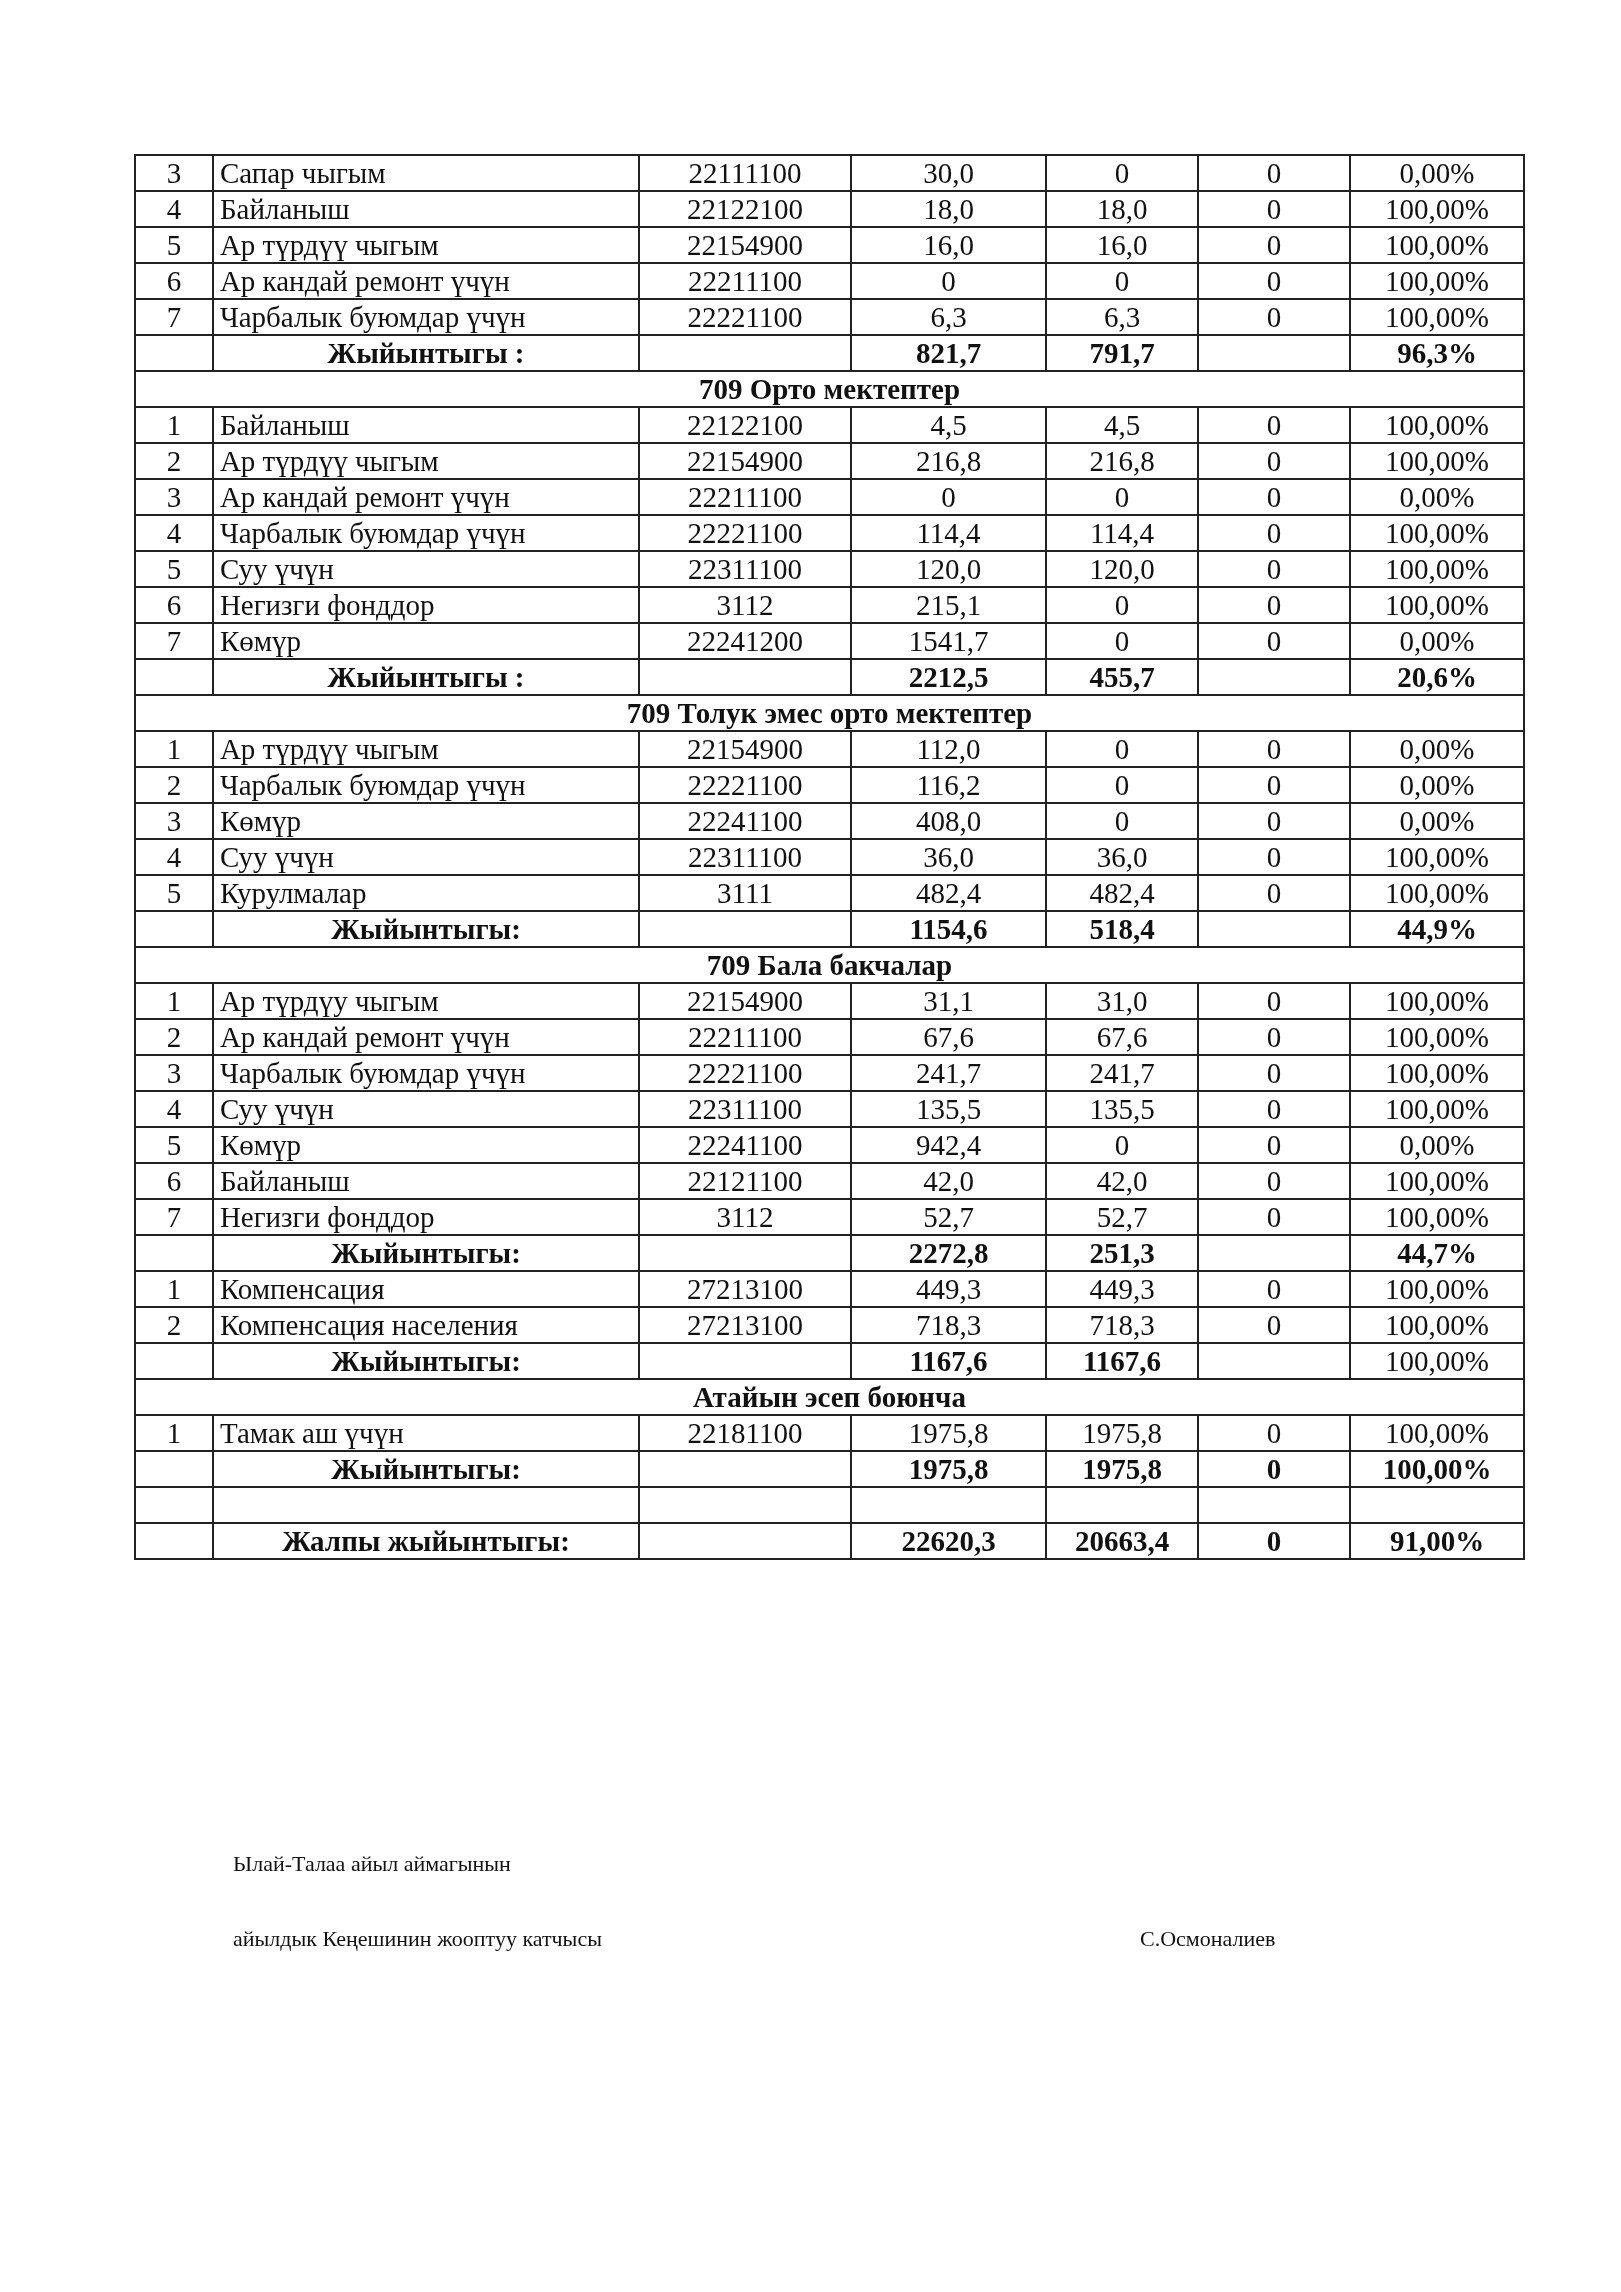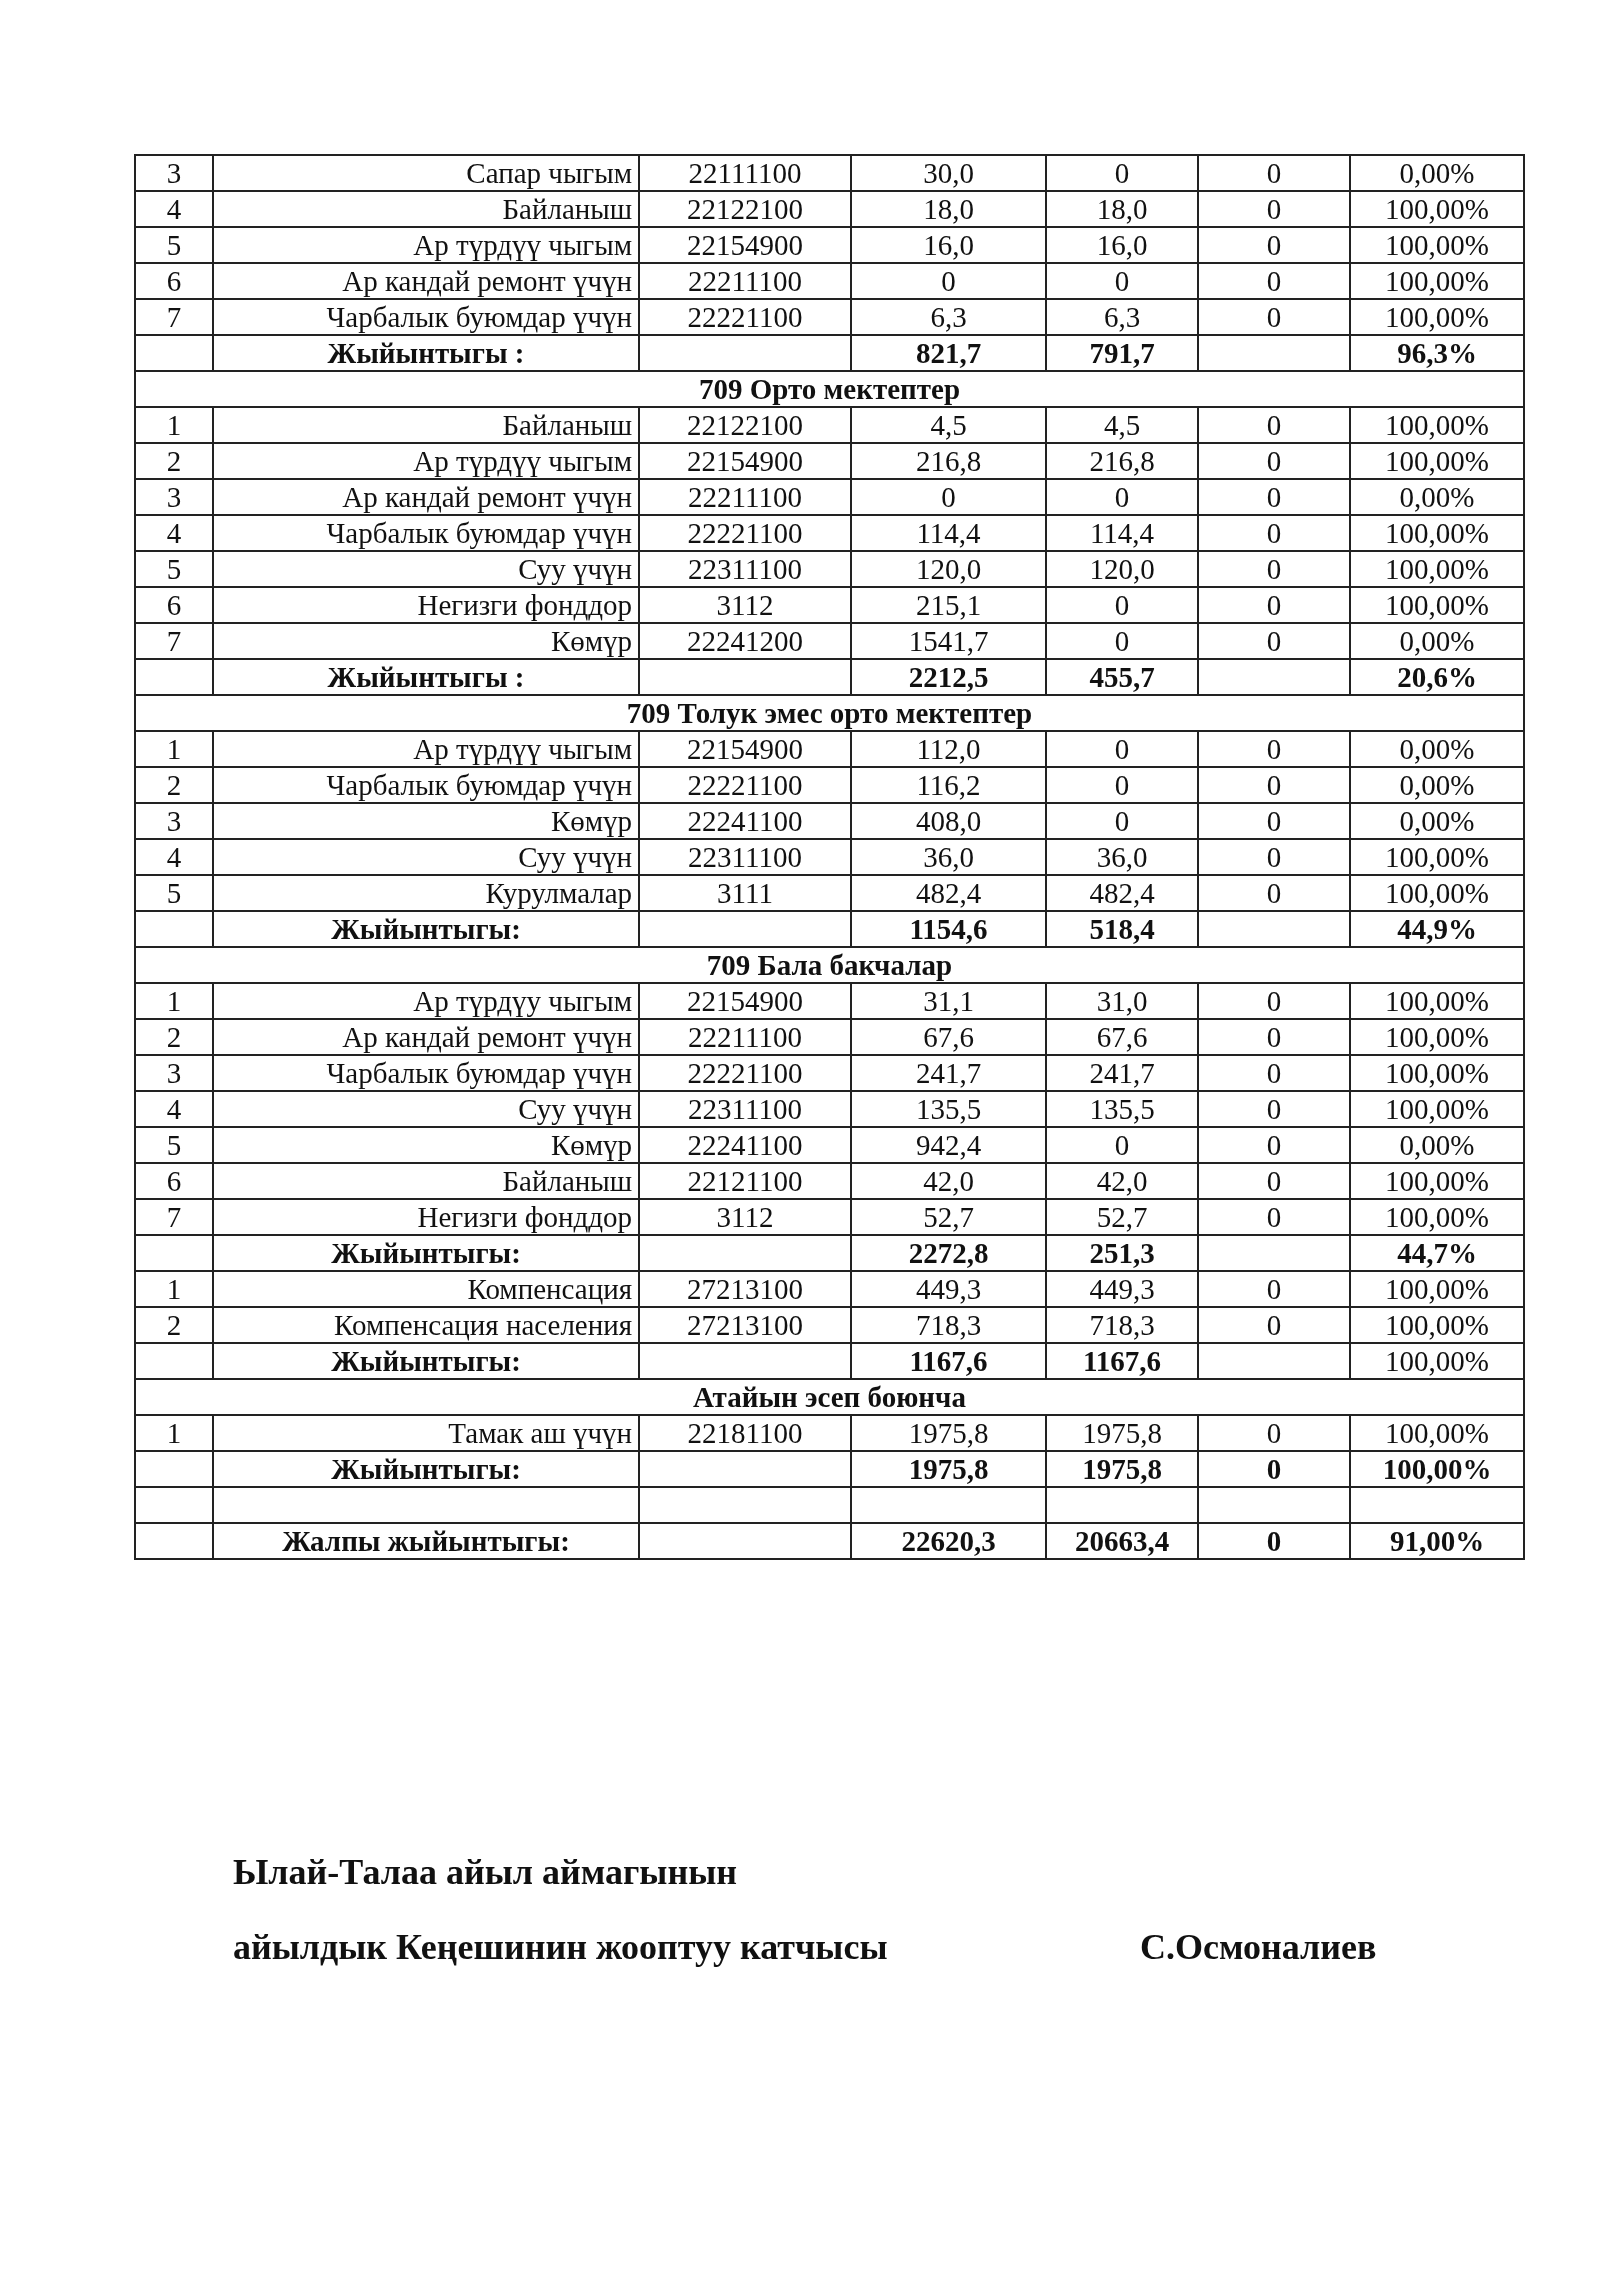"Сапар чыгым" td.name { text-align: right -> left }
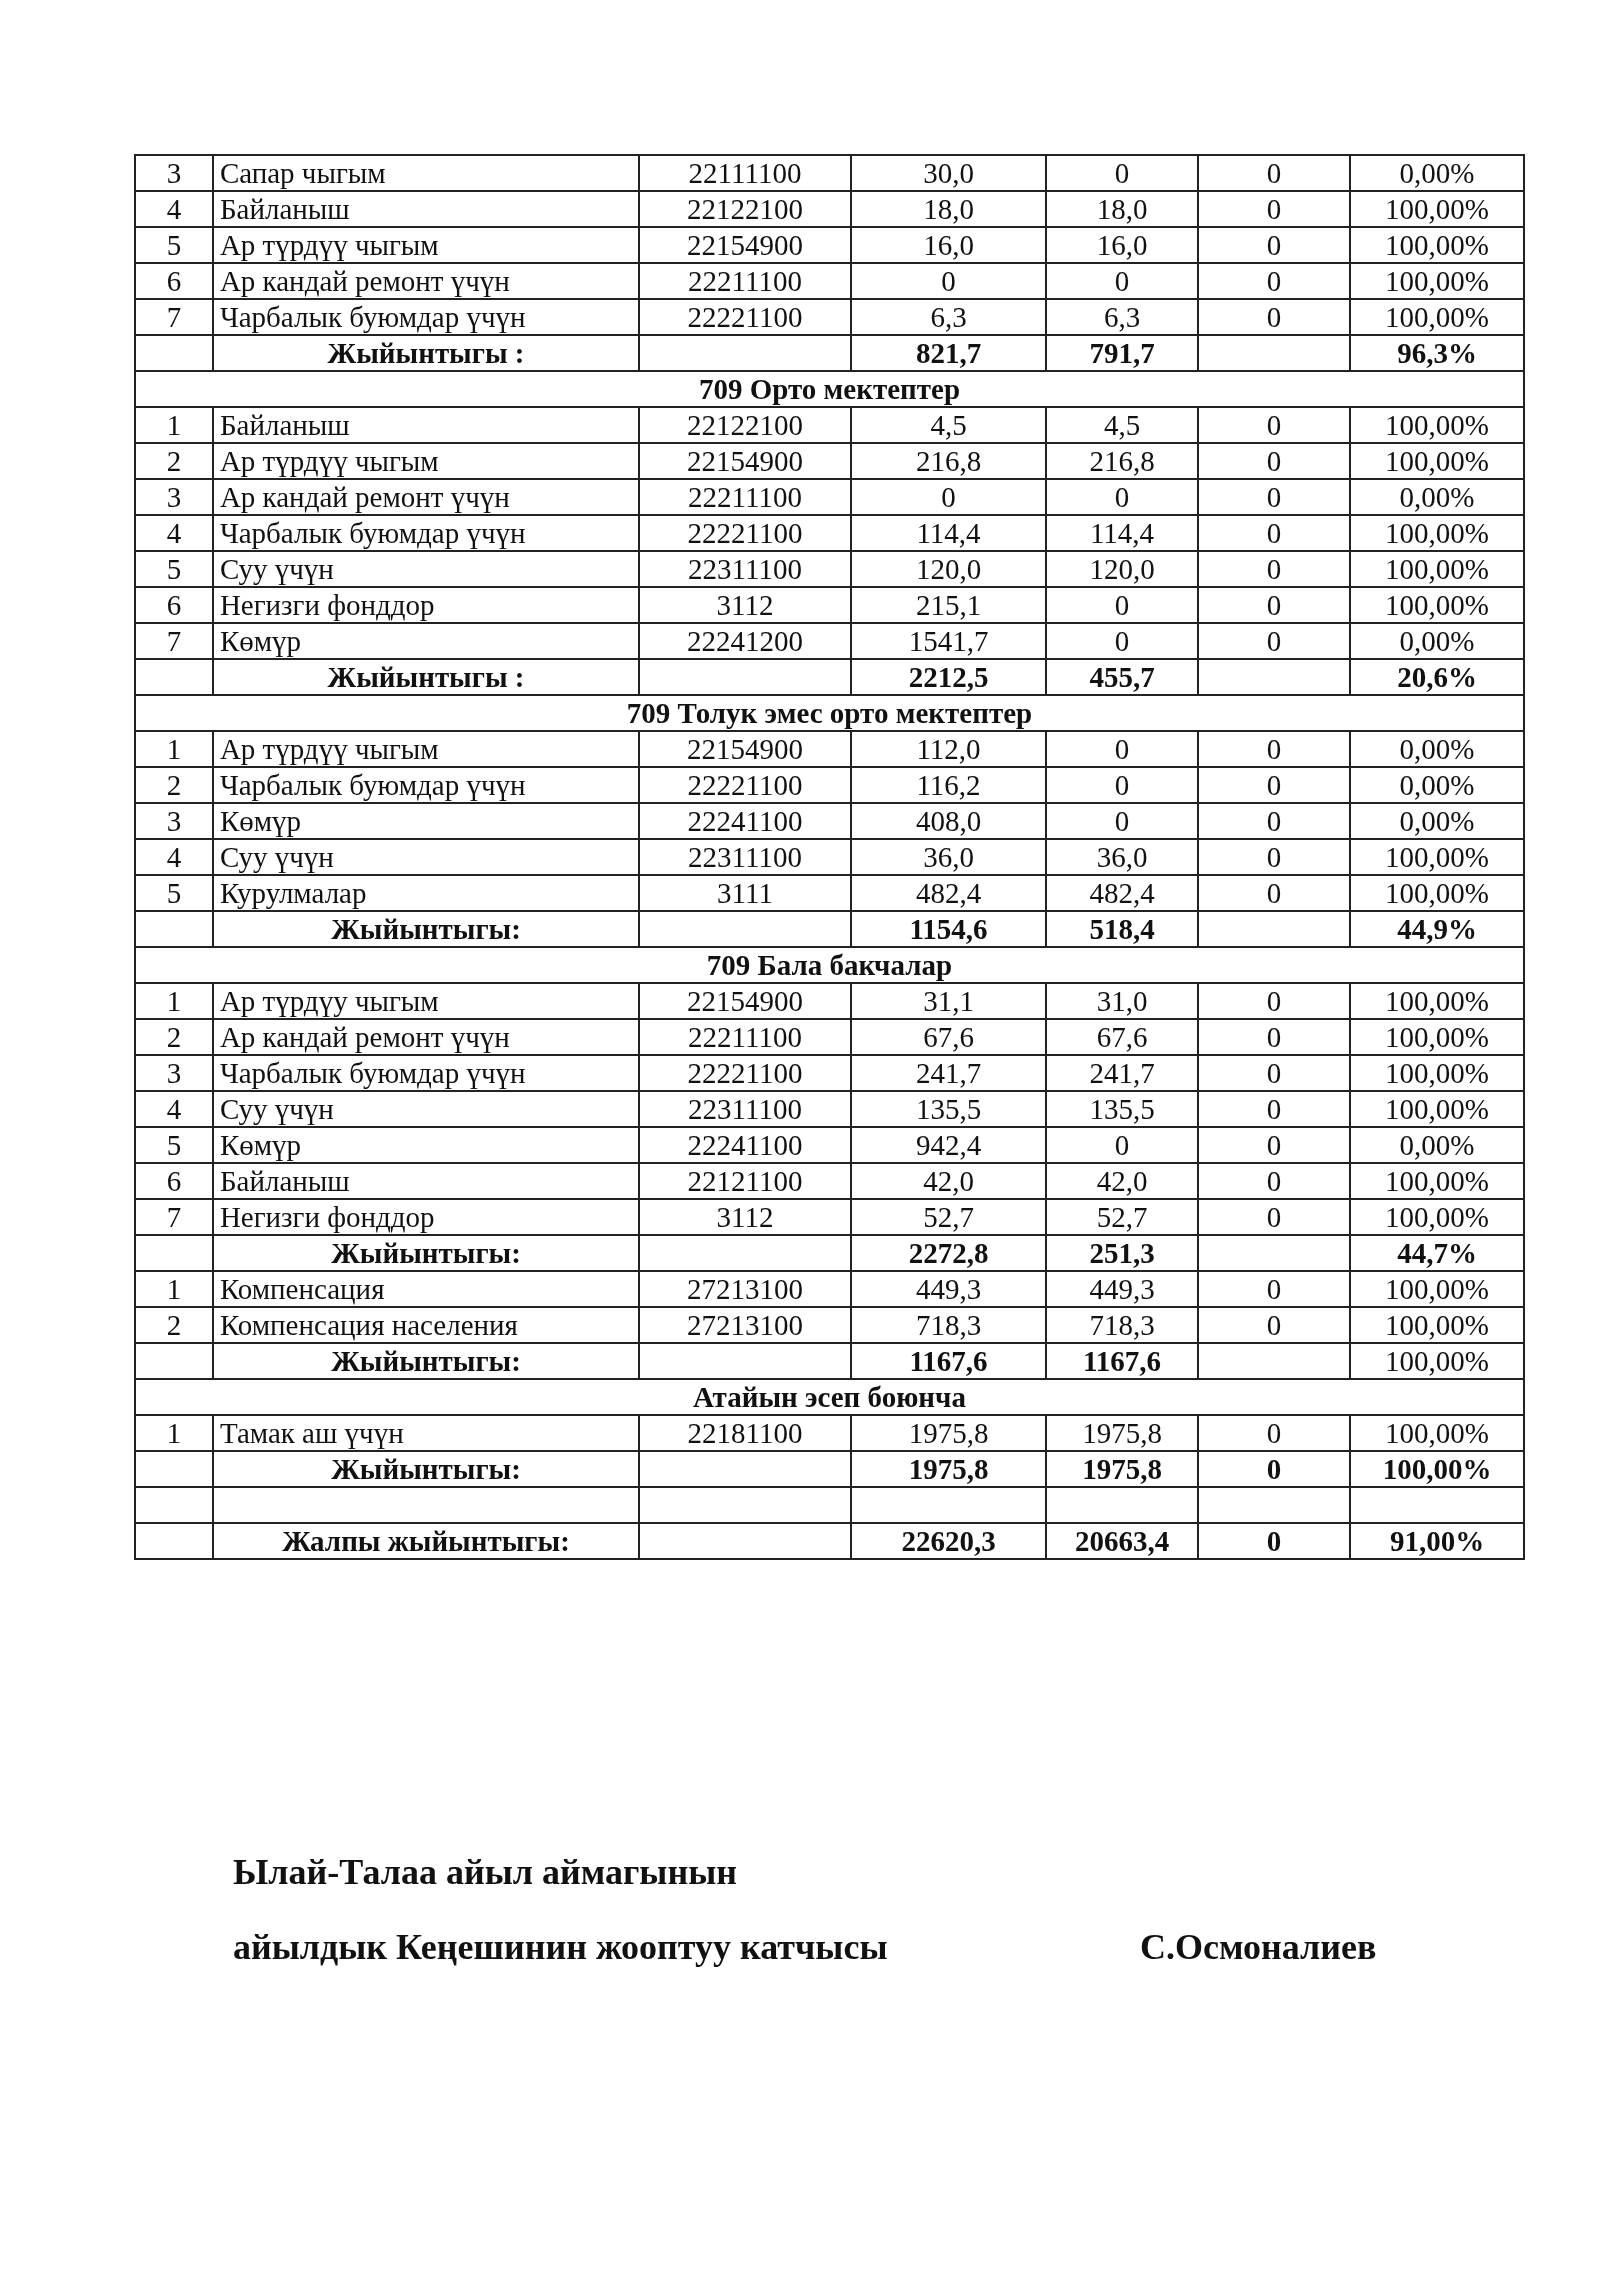"Ылай-Талаа айыл аймагынын" .sig { font-size: 36px -> 22px; font-weight: bold -> normal }
